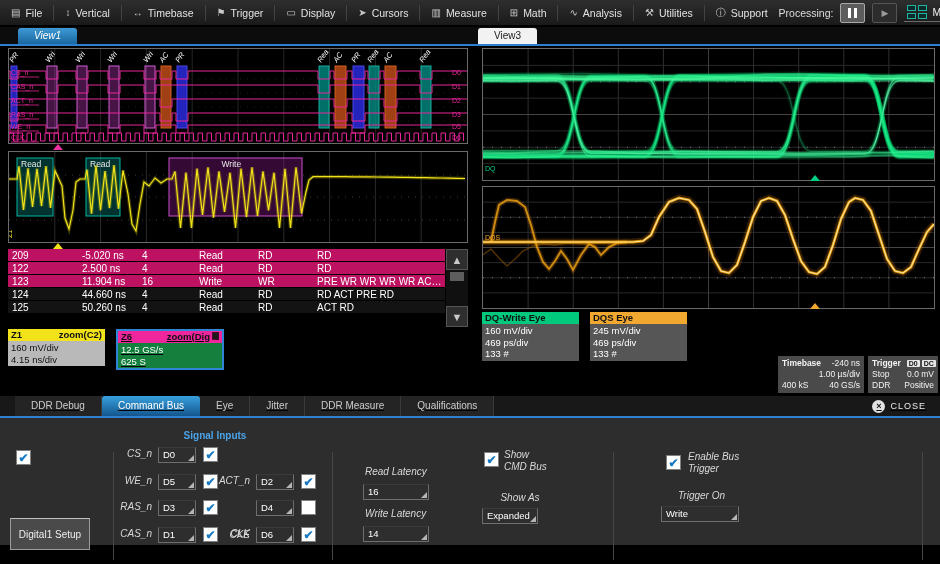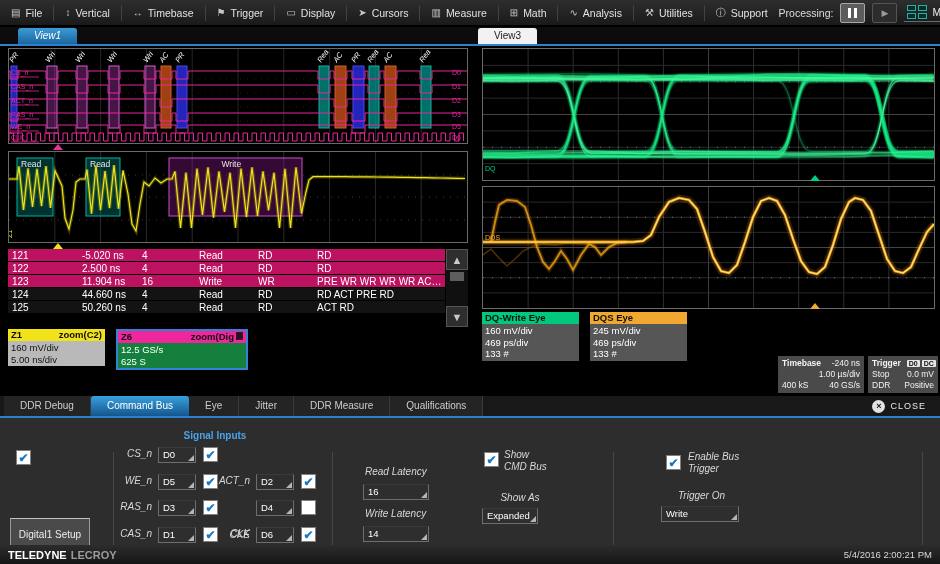"121" div { text: 121 -> 209 }
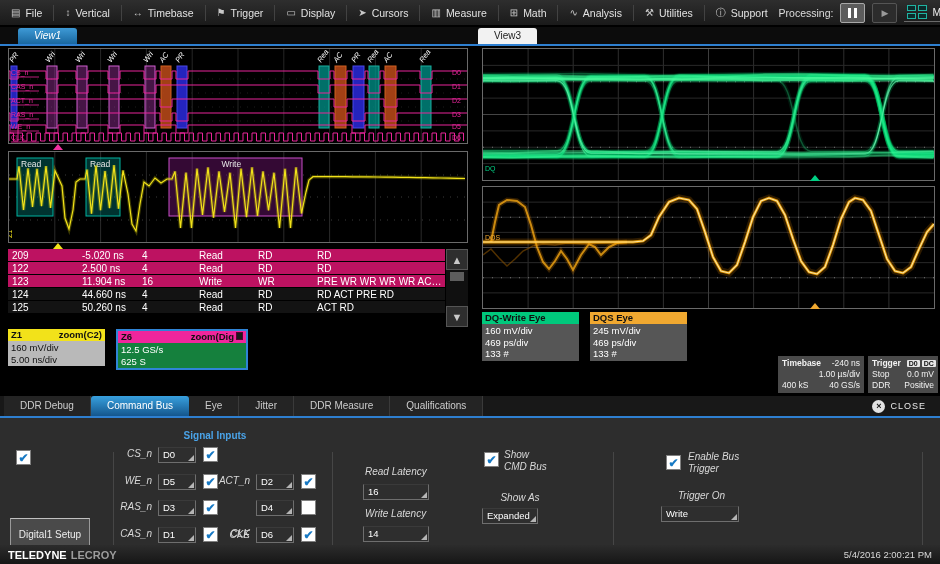"Z6" #desc-z6 { text-decoration: none -> underline; width: 132px -> 108px }
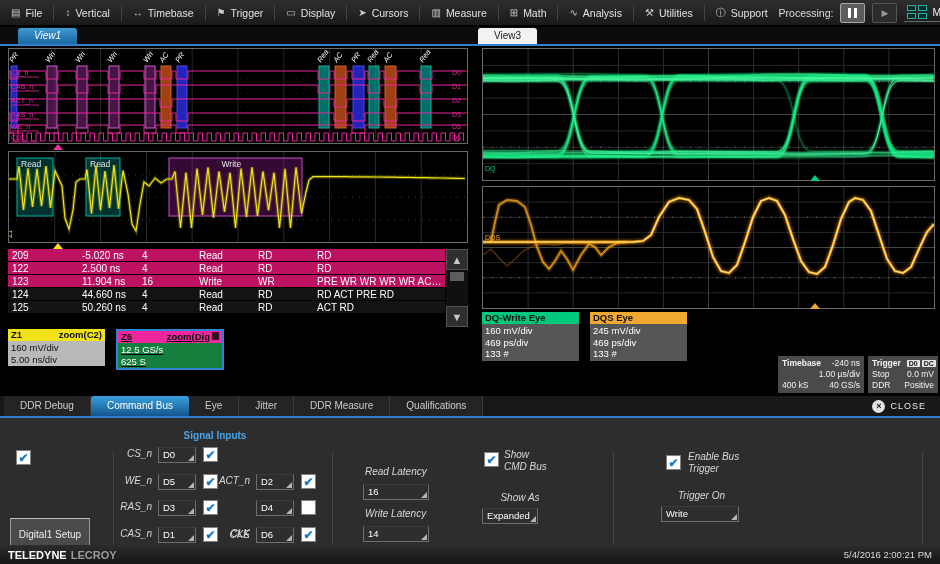"5.00 ns/div" div { text: 5.00 -> 4.15 }
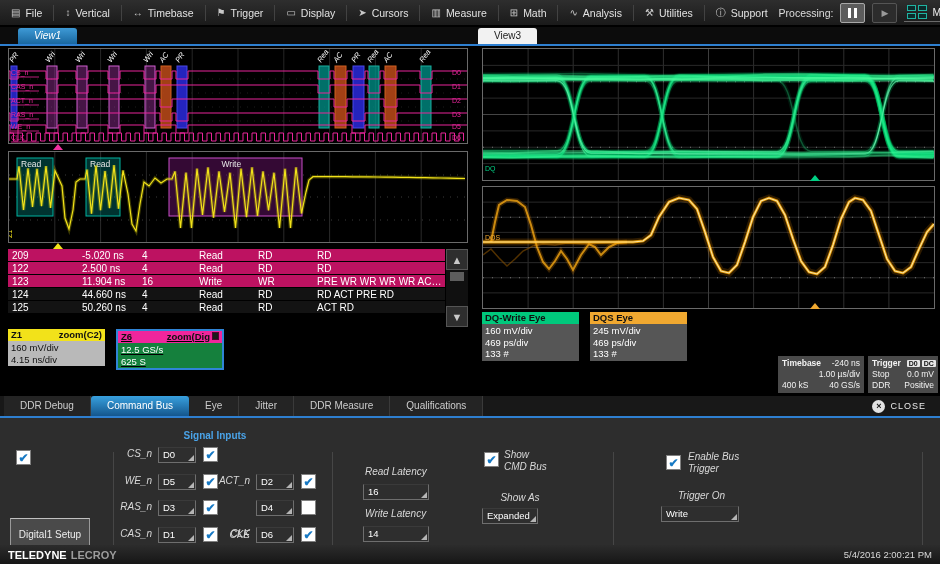"DDR Debug" #dlg-tabs { padding-left: 4px -> 15px; text-decoration: none -> underline }
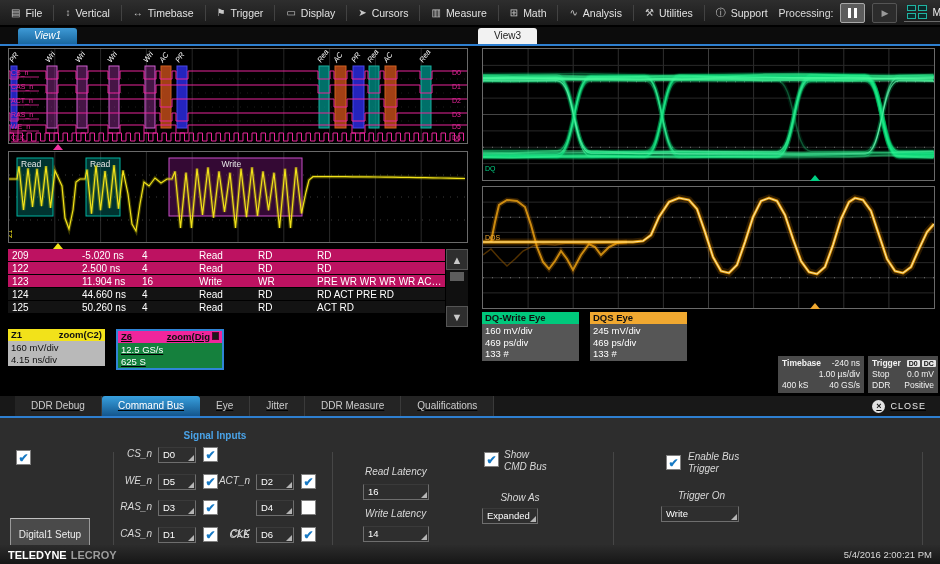"TELEDYNE LECROY" div { html: <div> <span> <span>TELEDYNE</span><span>LECROY</span> </span> <span>5/4/2016 2:00:21 PM</span> </div> -> none }
